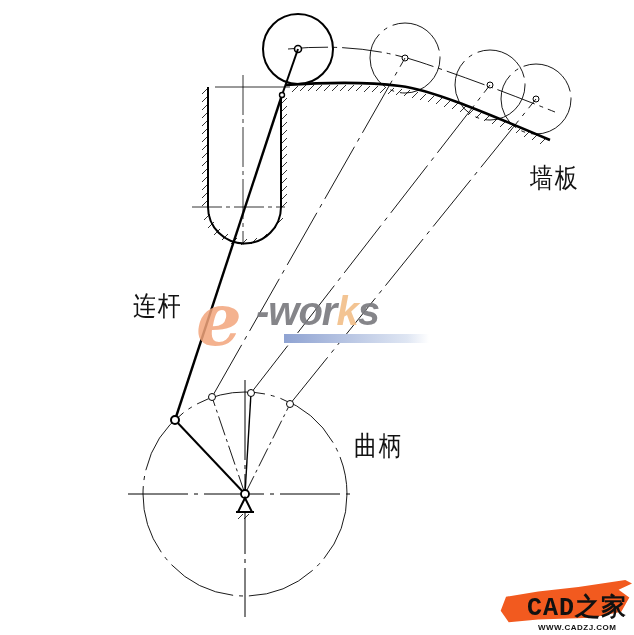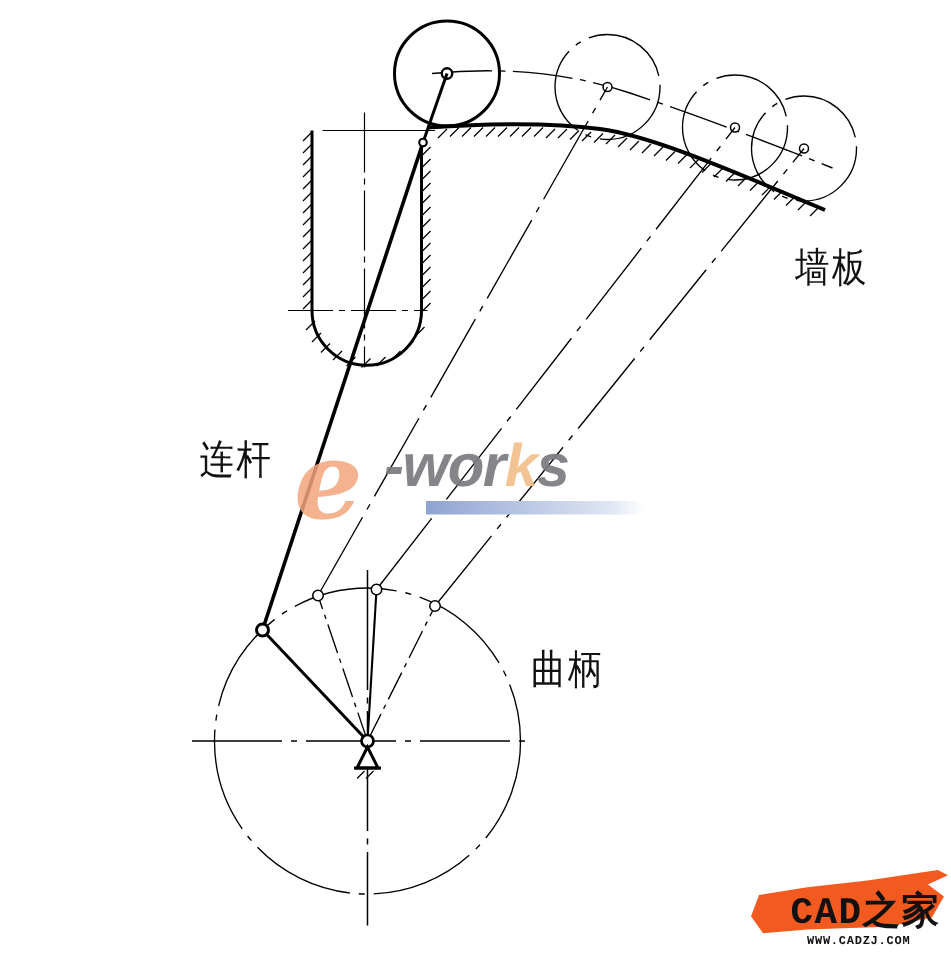"WWW.CADZJ.COM" .cad-url { font-family: Liberation Mono, monospace -> Liberation Sans, sans-serif }
